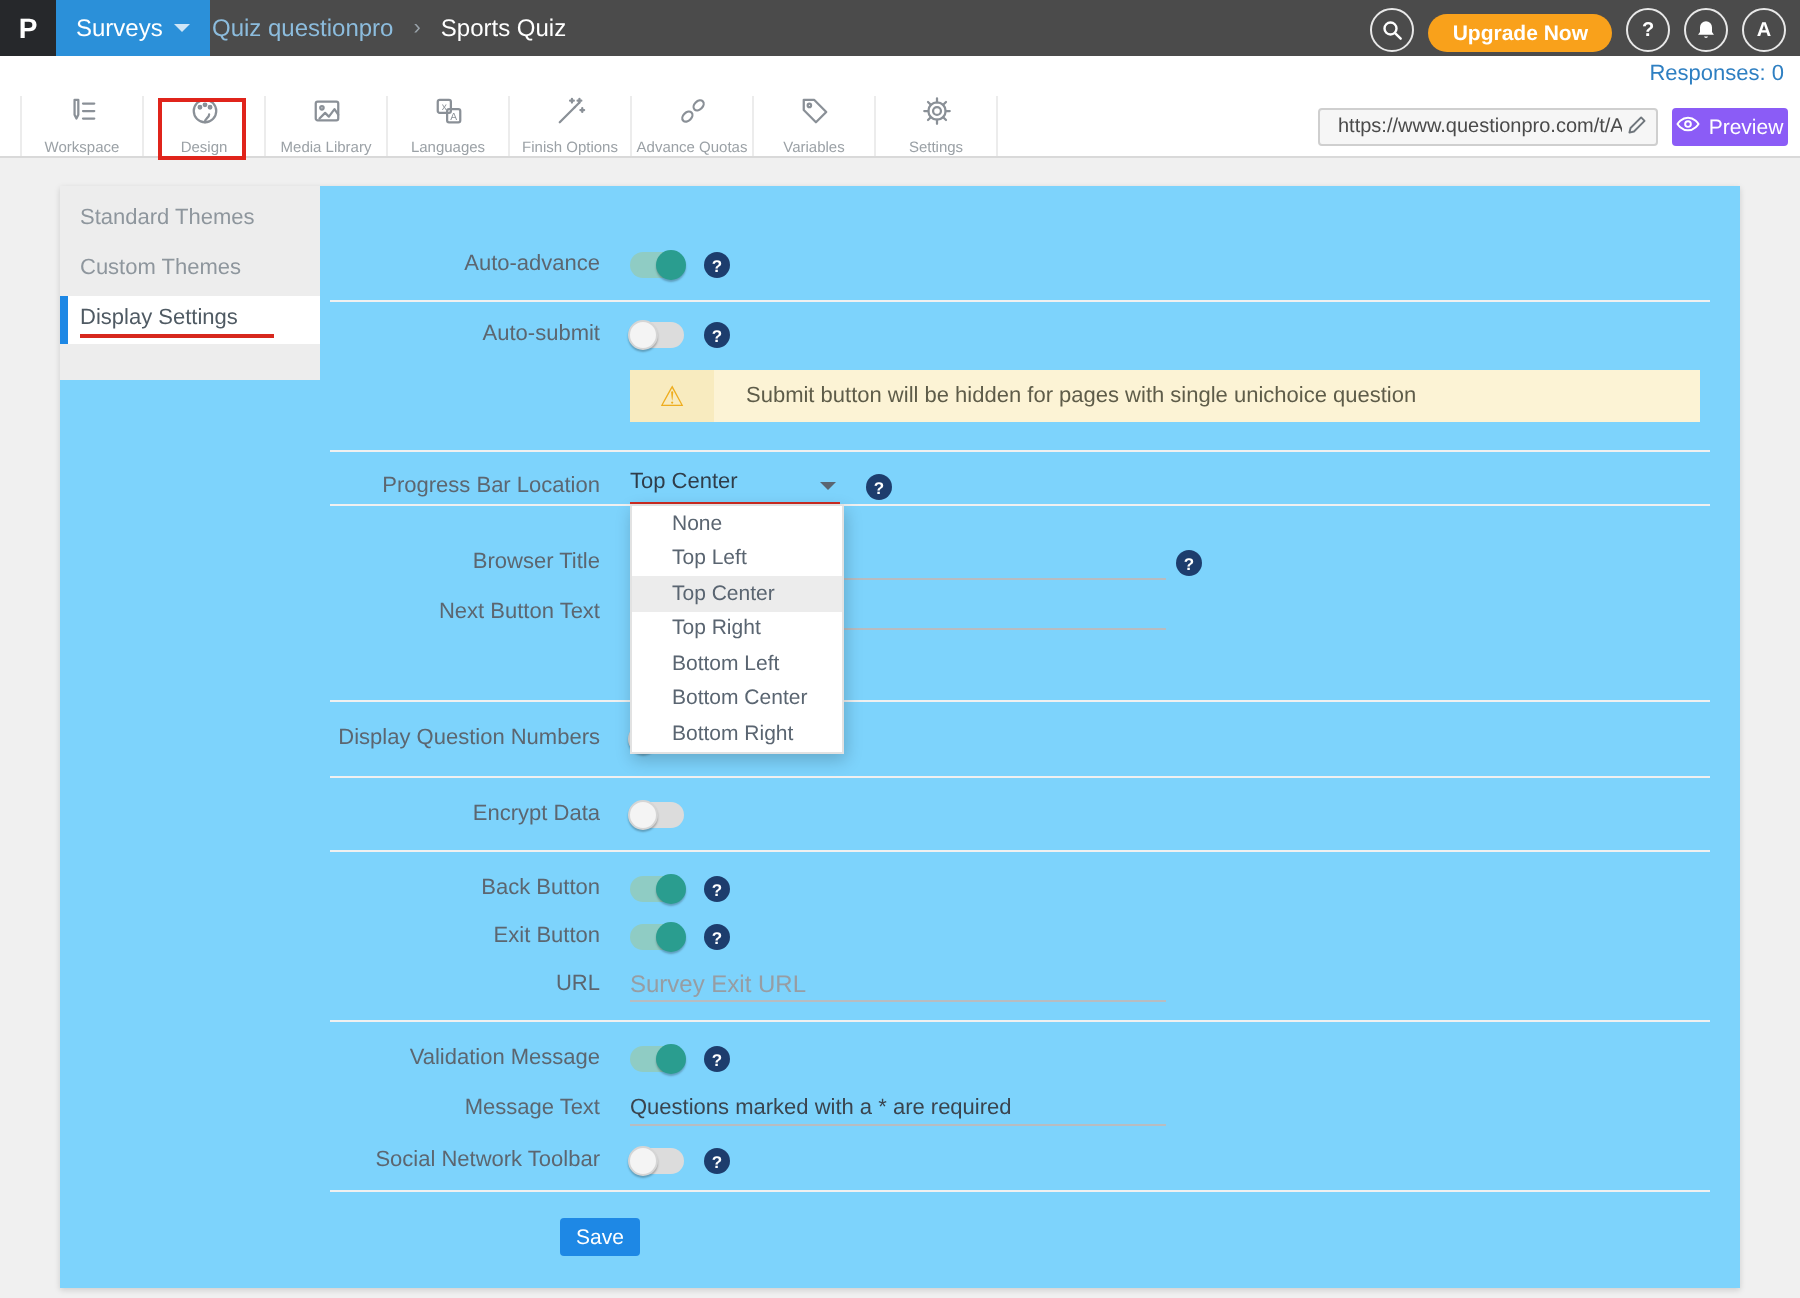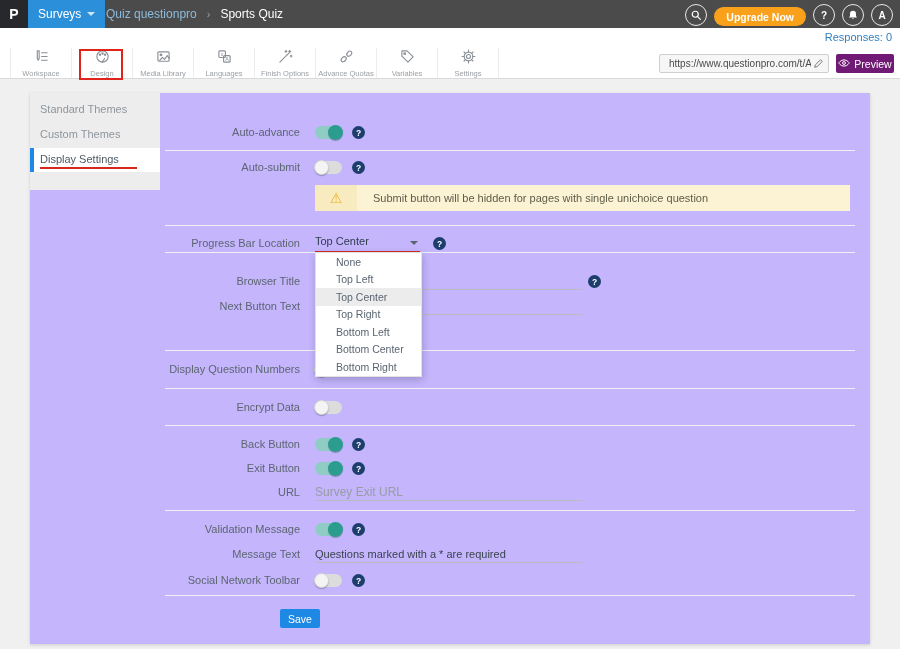"Preview" .preview-btn { background: #701a75 -> #8b5cf6 }
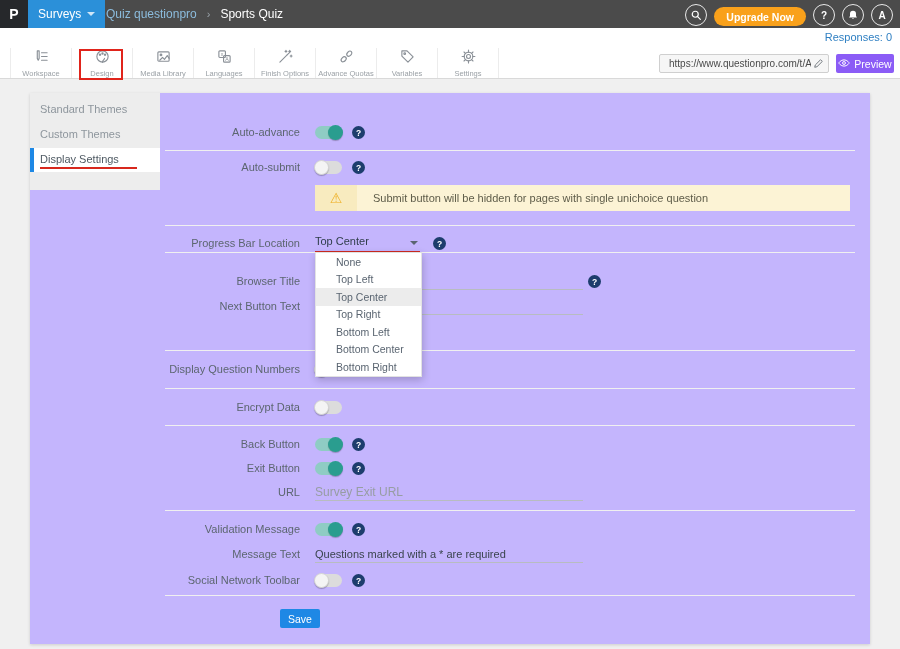"Standard Themes" .panel { background: #c4b5fd -> #7dd3fc }
